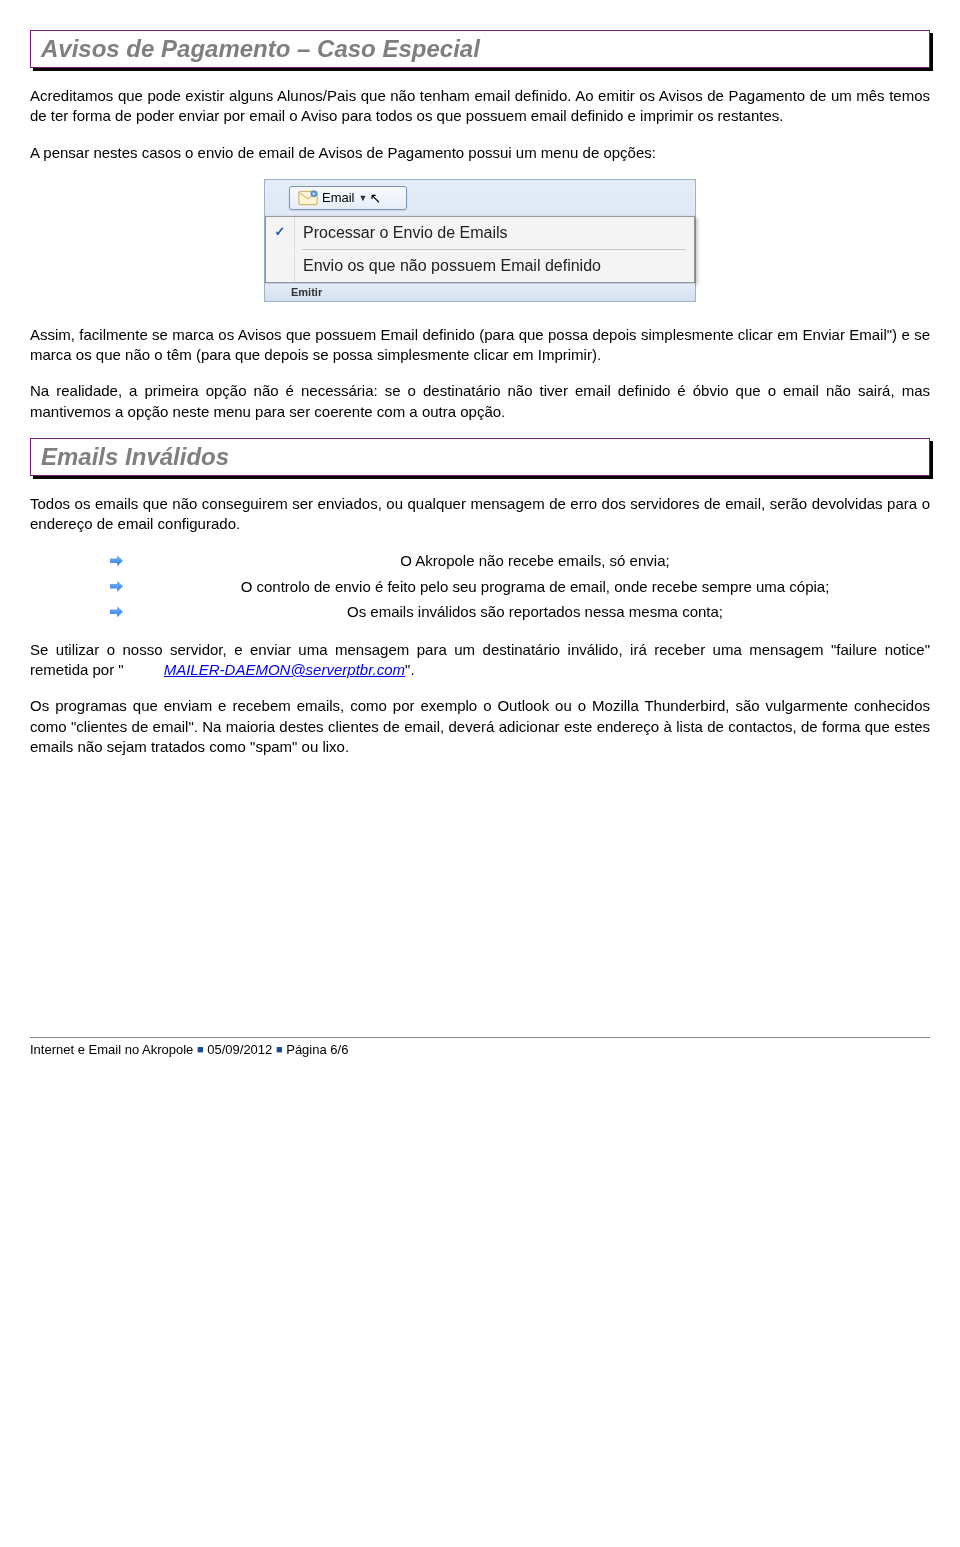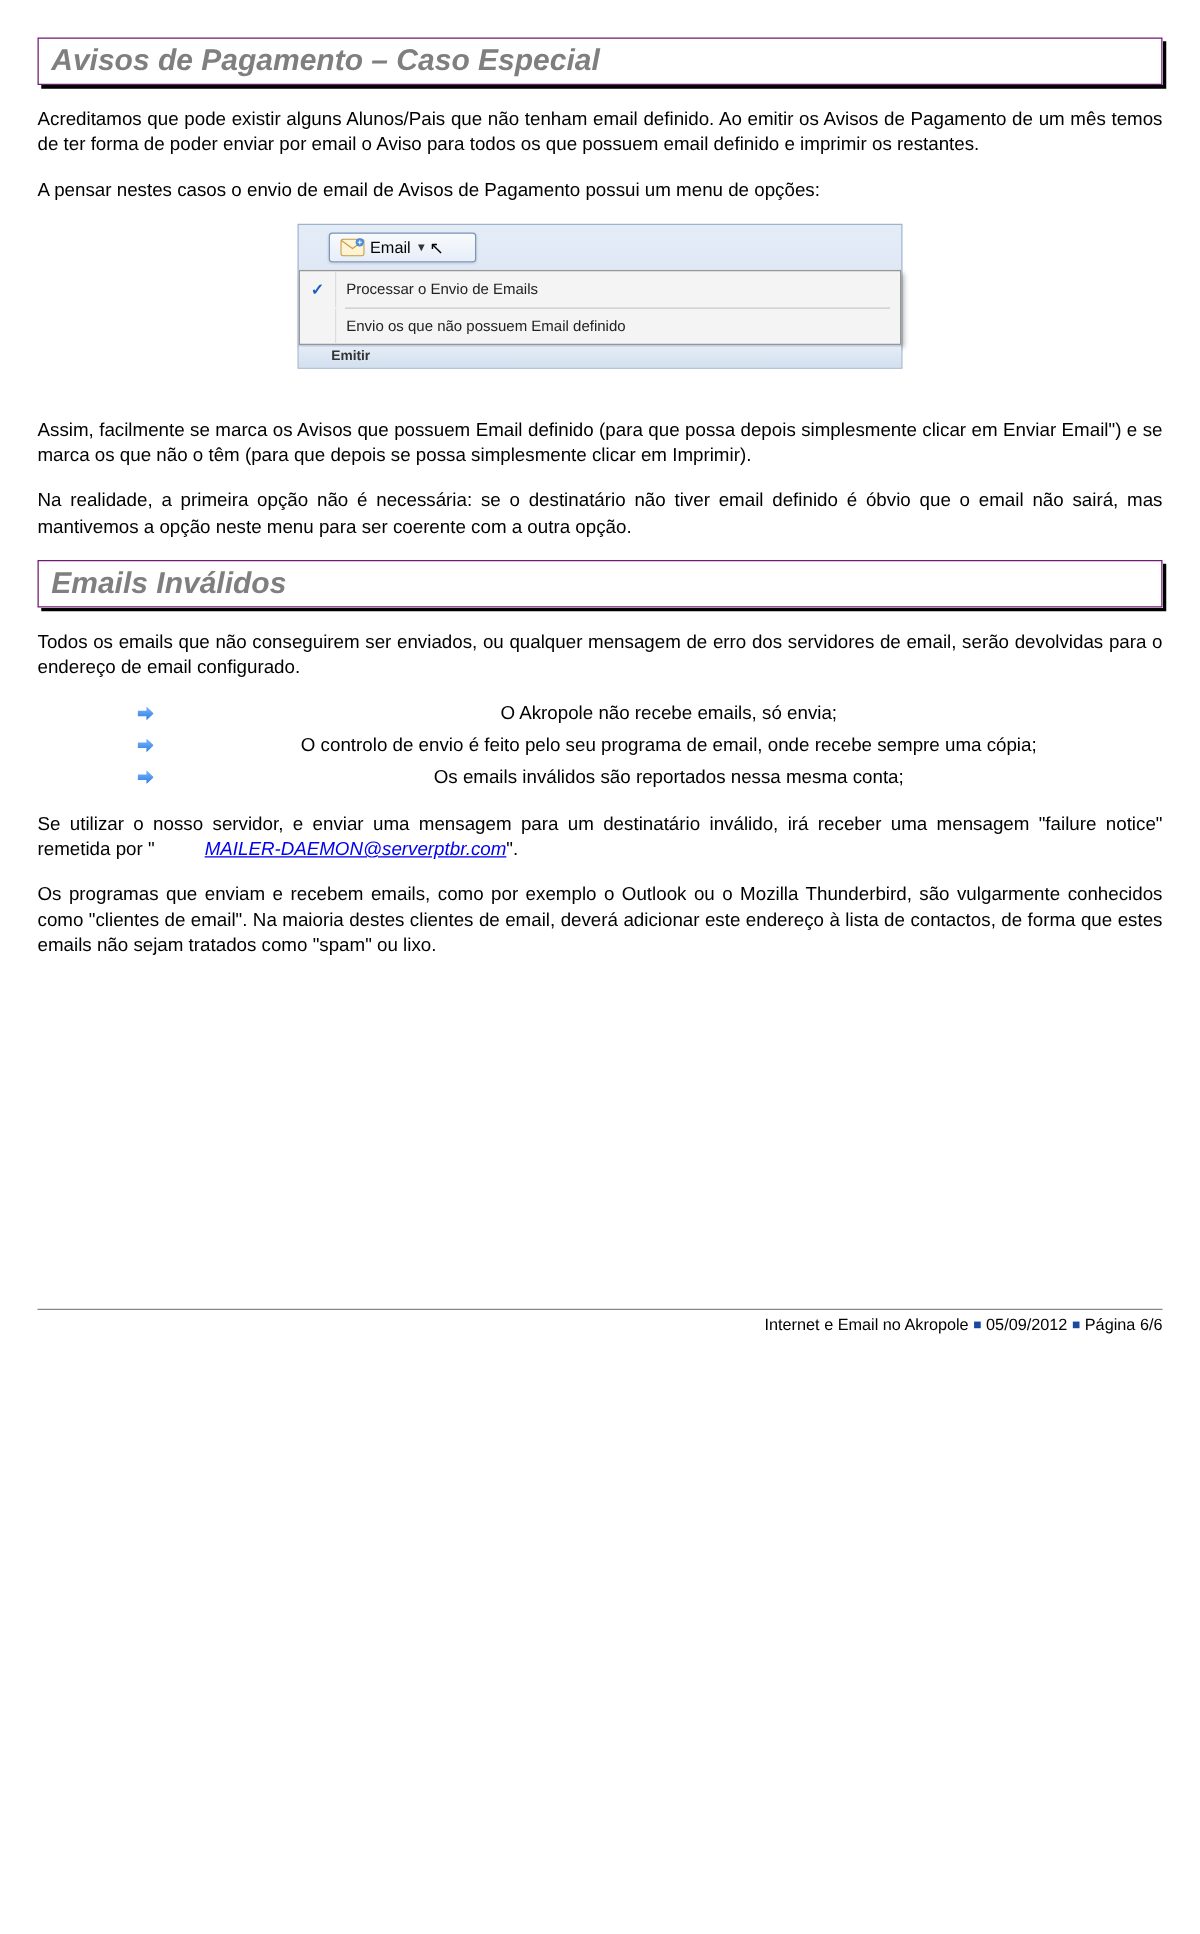"Email" .menu-img { margin: 10px auto 40px auto -> 10px auto 23px auto; width: 484px -> 432px }
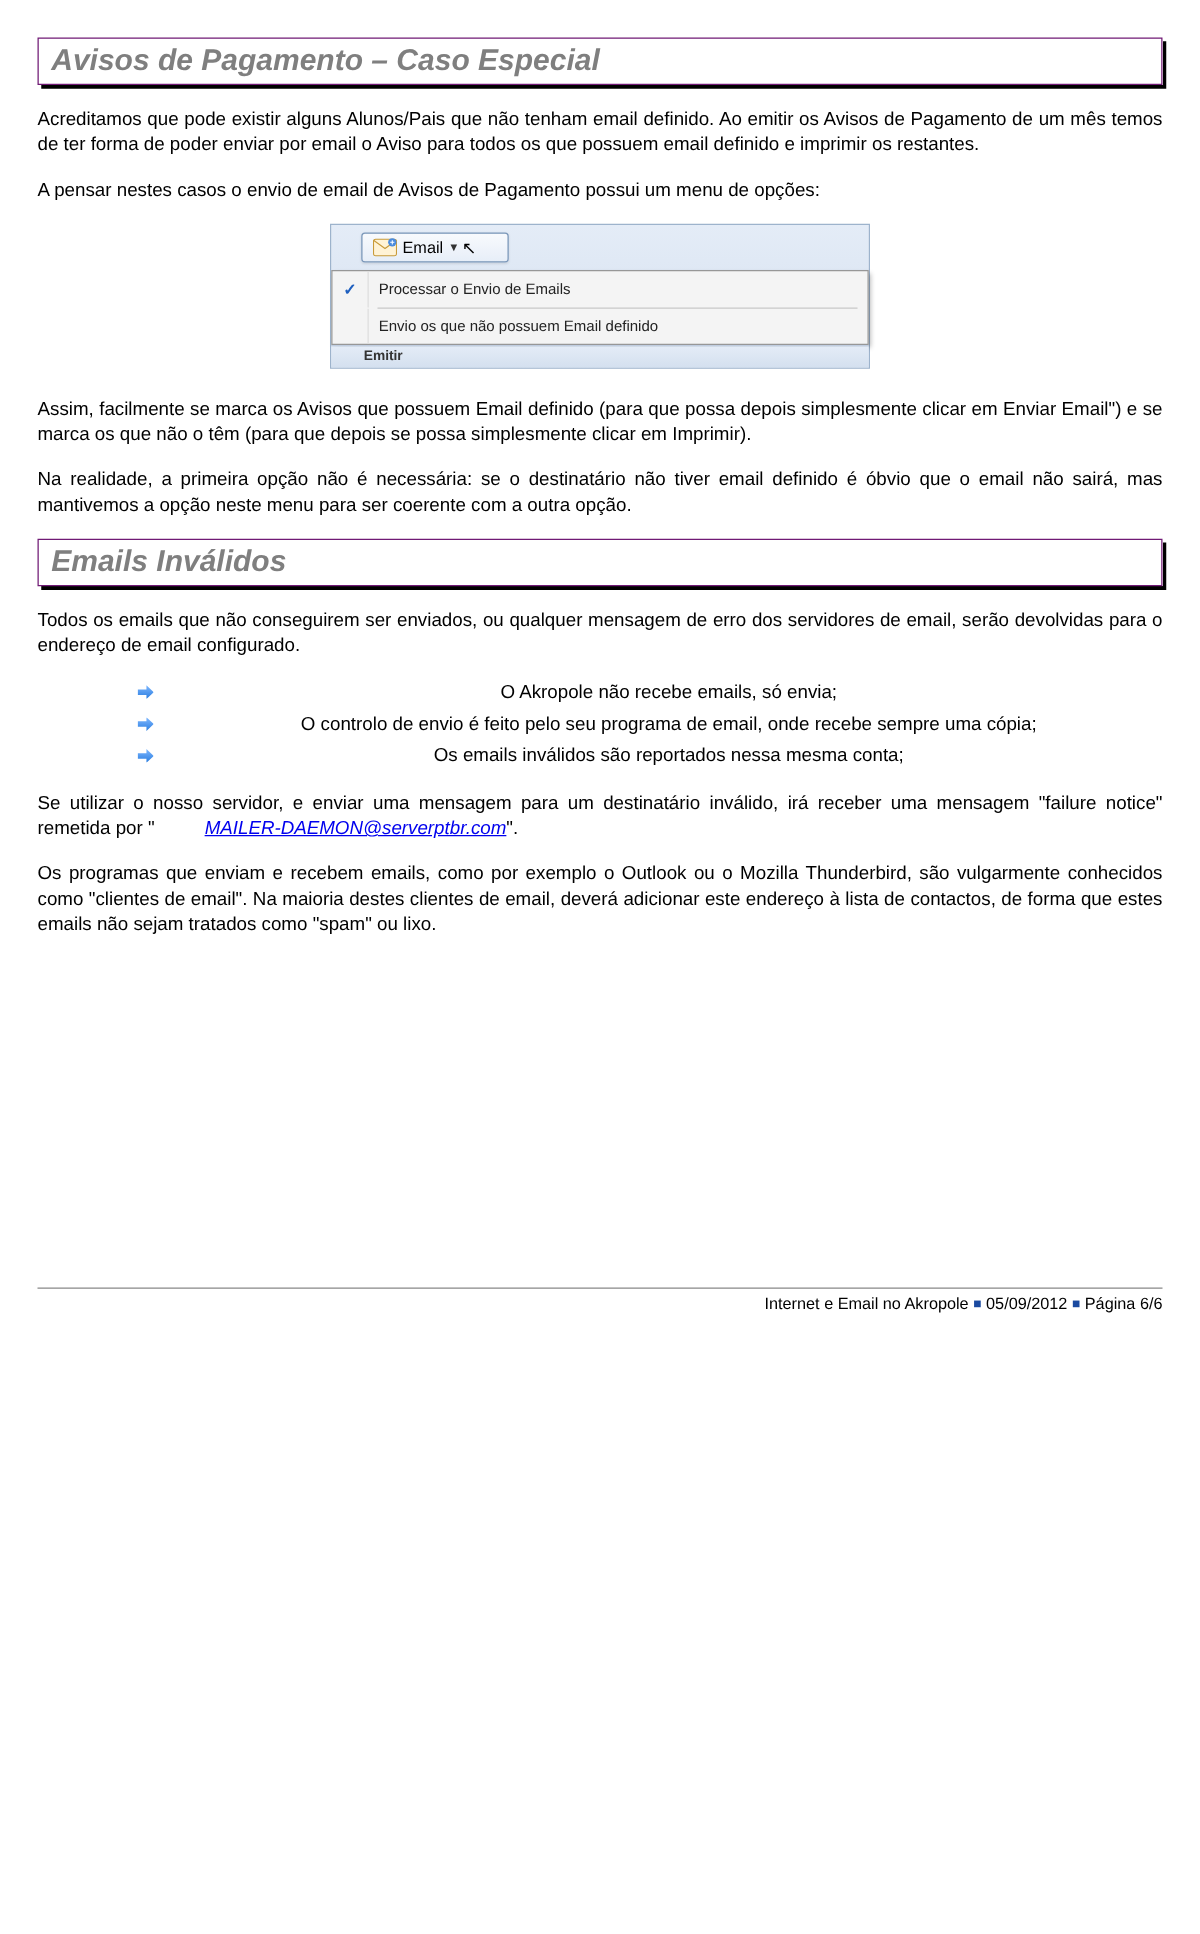"Processar o Envio de Emails" .menu-panel .label { font-size: 12px -> 16px }
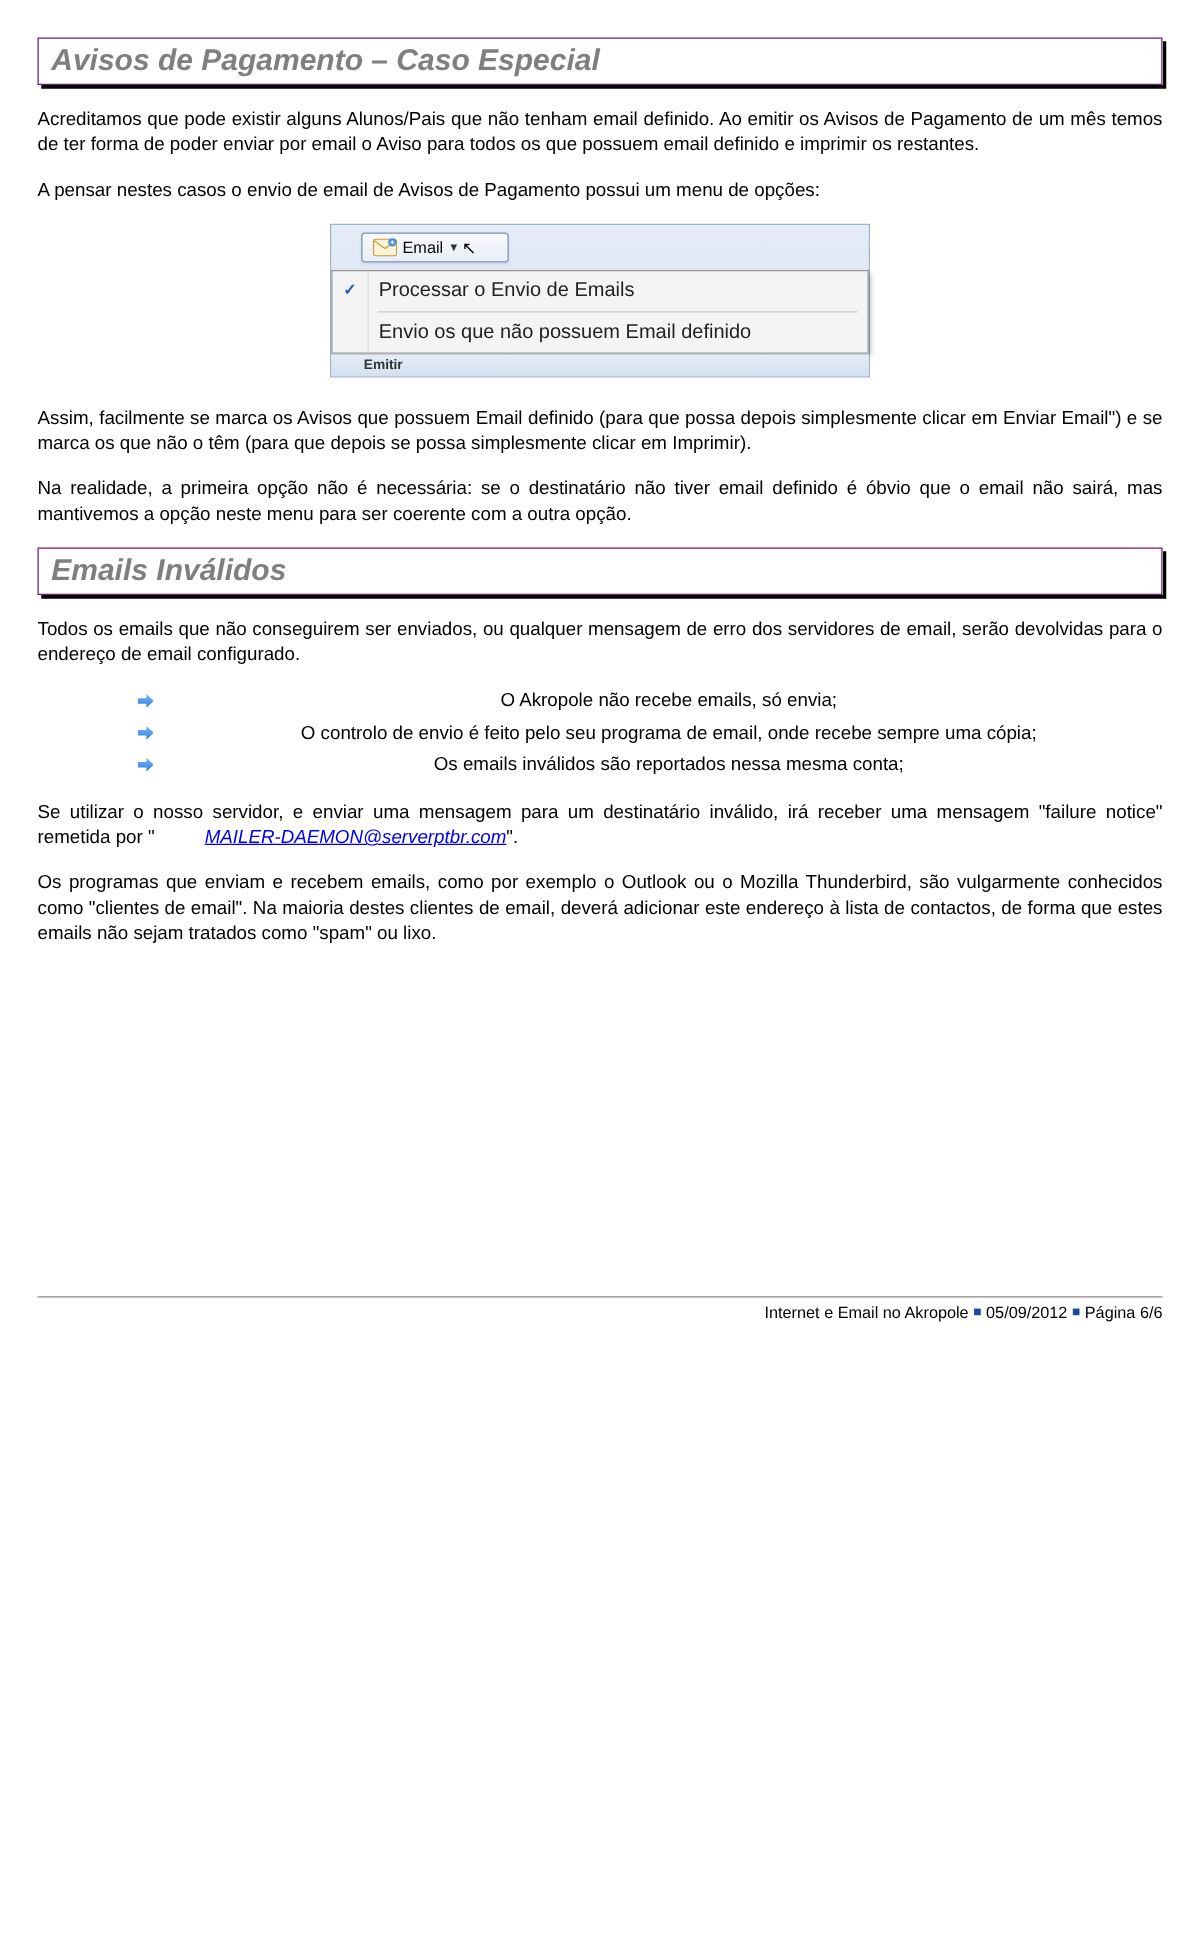"Internet e Email no Akropole" .footer { text-align: right -> none }
